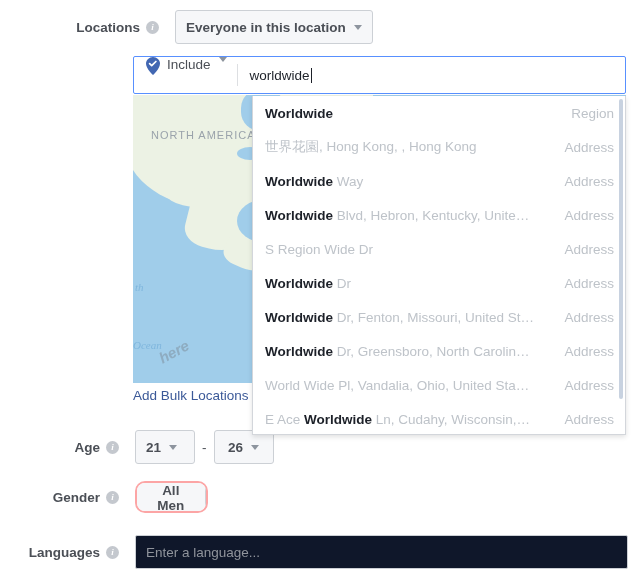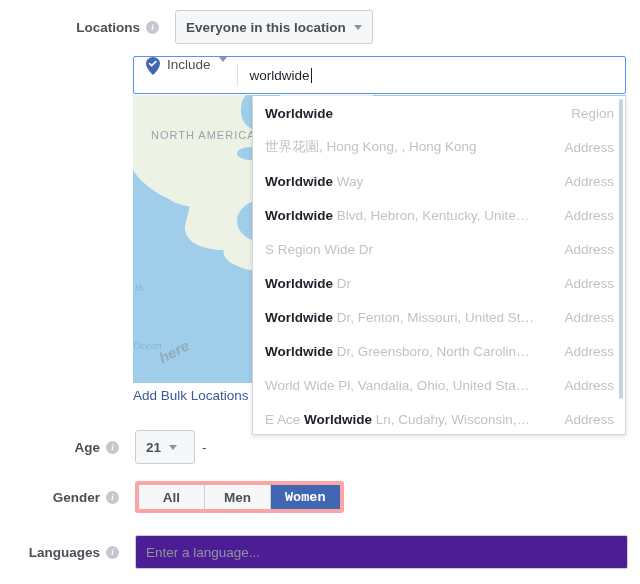"26" div.btn-select { html: none -> <div> <span>26</span> <span></span> </div> }
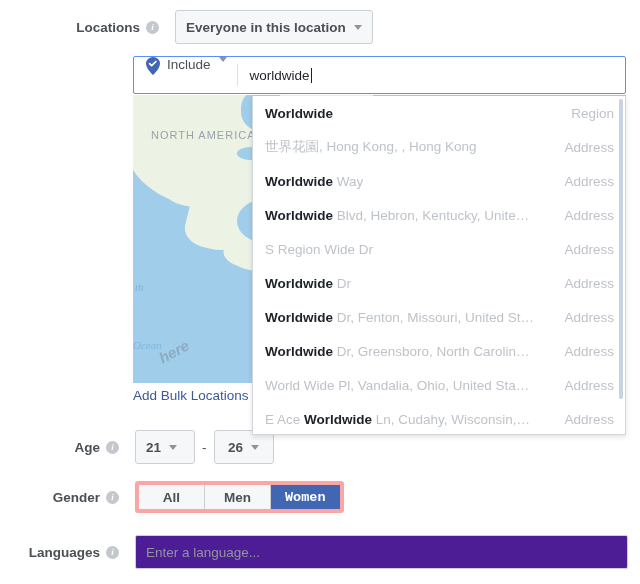"All" .seg { border: 4px solid #fca5a5 -> 2px solid #fca5a5; border-radius: 3px -> 10px; flex-direction: none -> column }
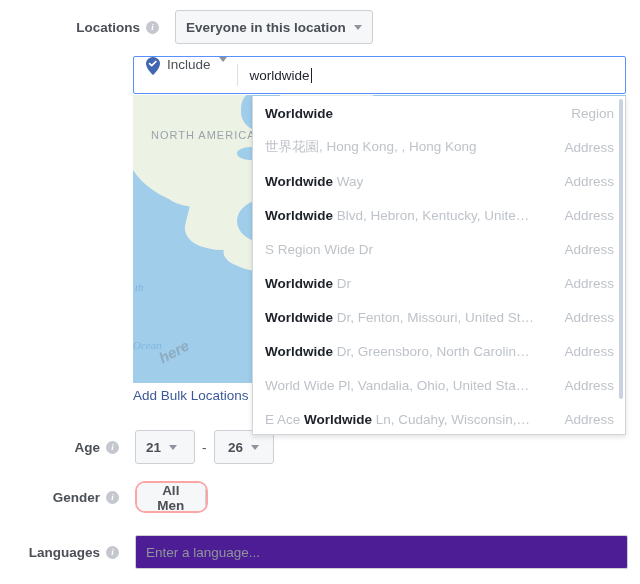"Enter a language..." .lang-input { background: #4c1d95 -> #0f172a }
